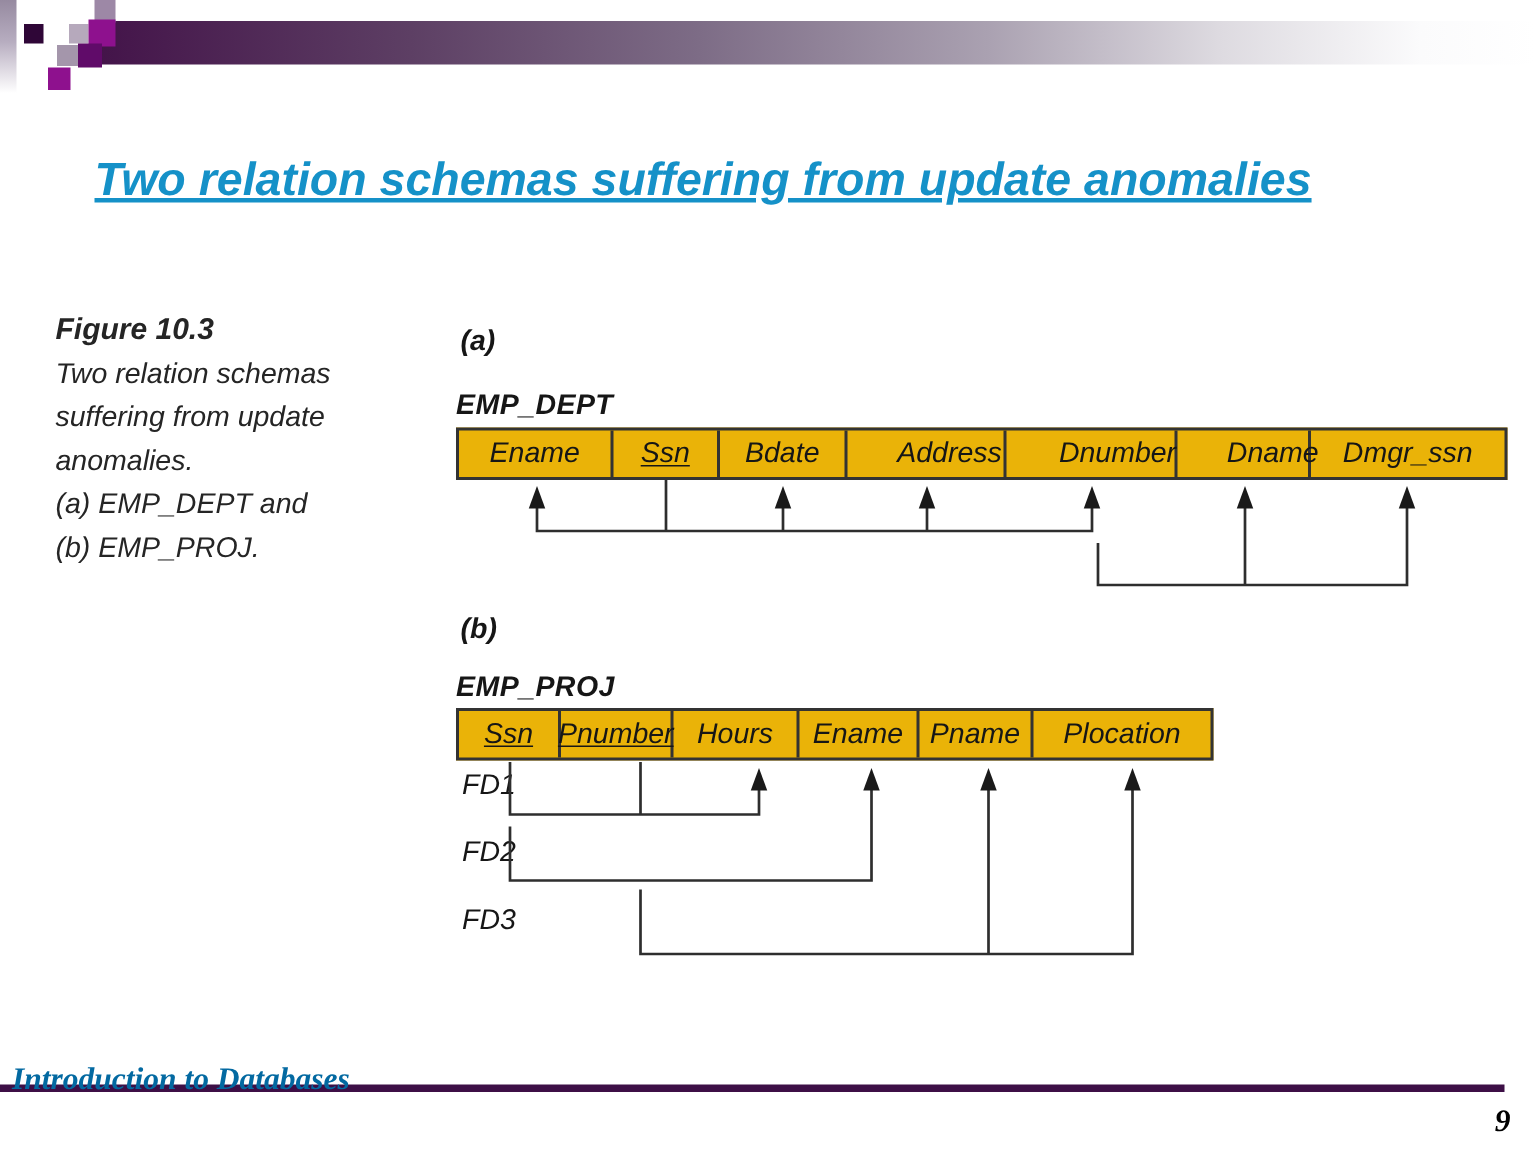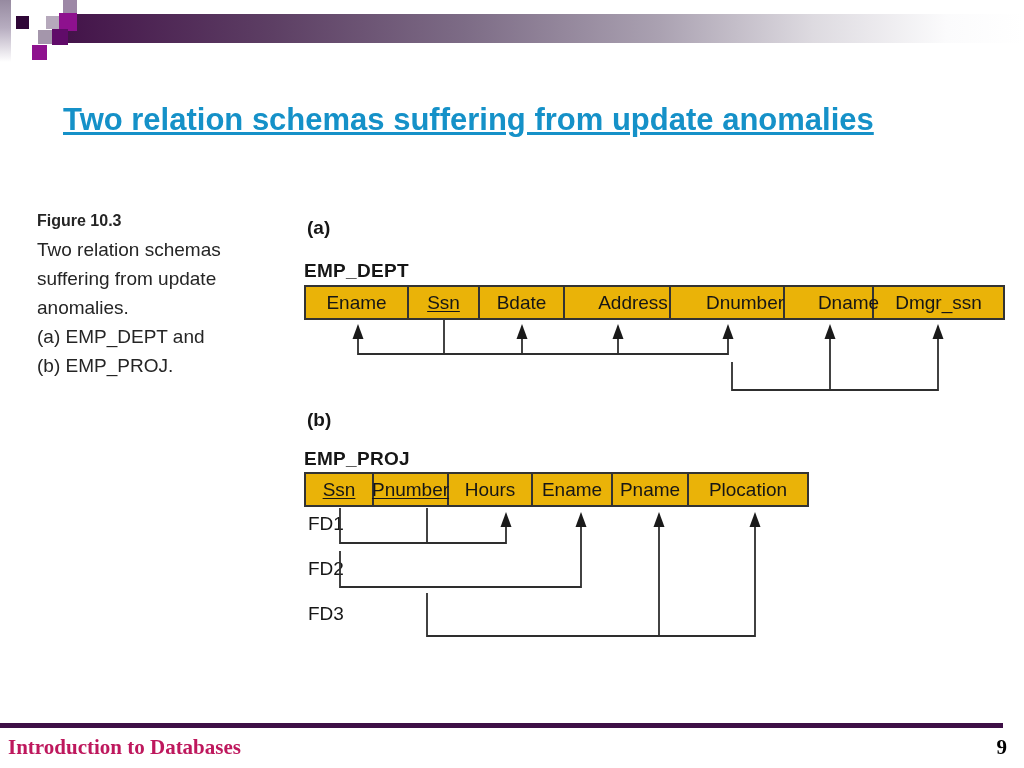"Two relation schemas suffering from" .slide { font-style: none -> italic }
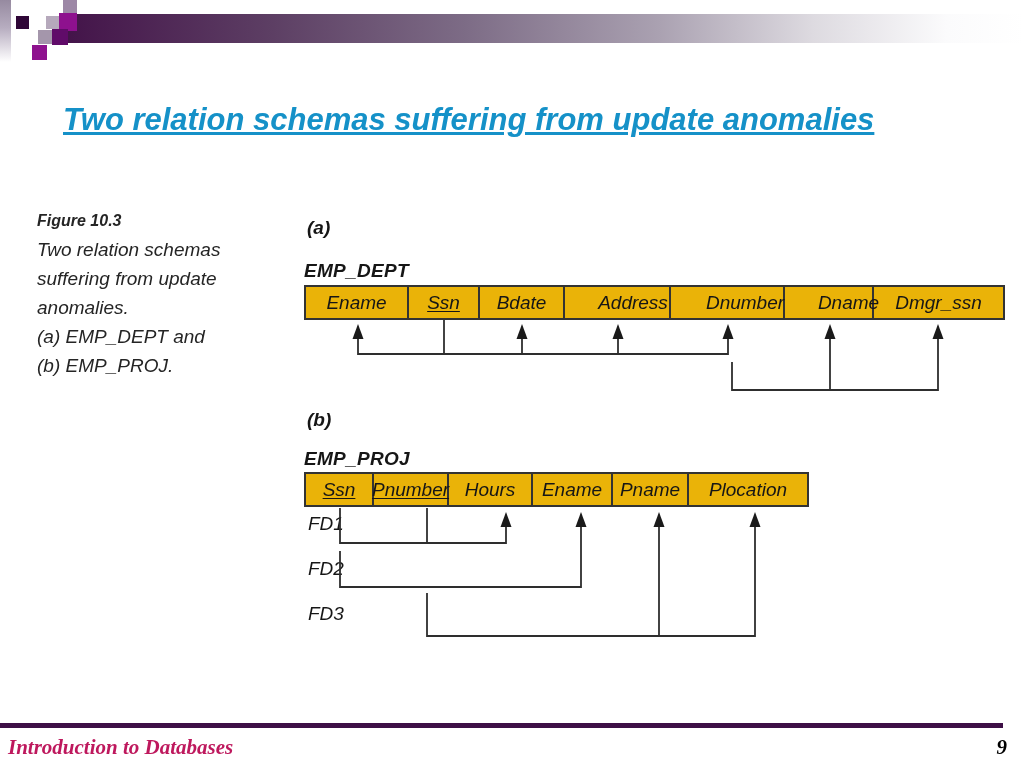"Figure 10.3" .caption .cap-title { font-size: 16px -> 20px }
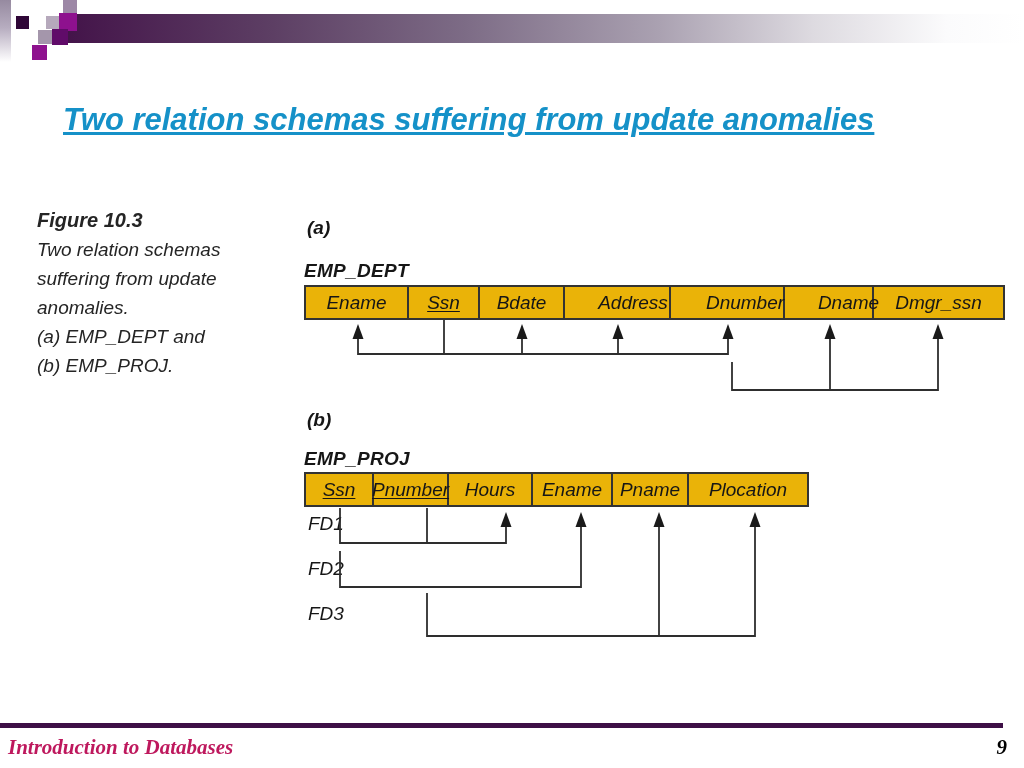"Introduction to Databases" .footer-left { color: #be185d -> #0369a1; top: 735px -> 707px }
